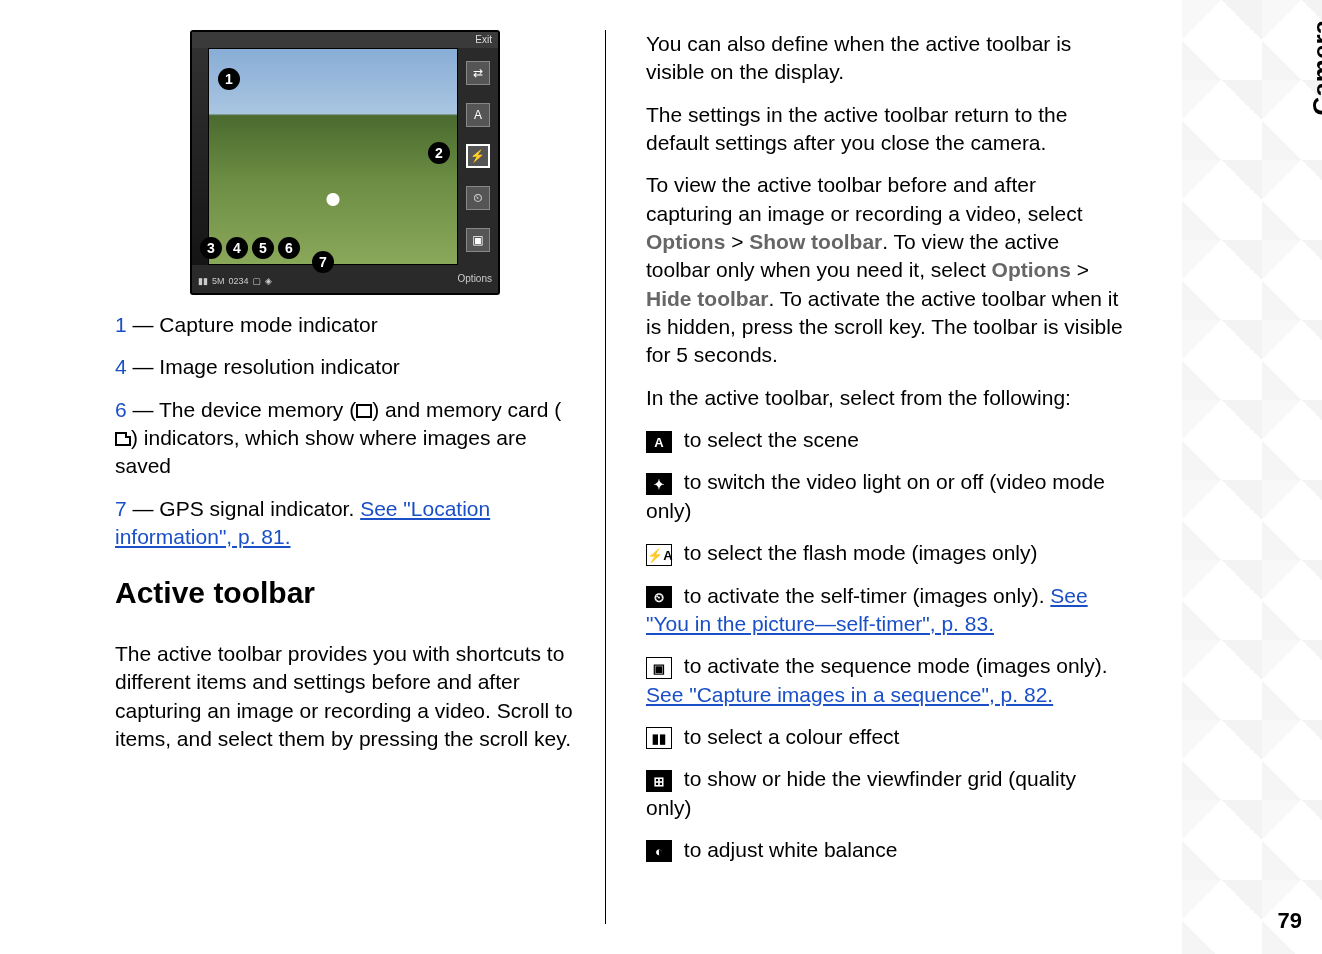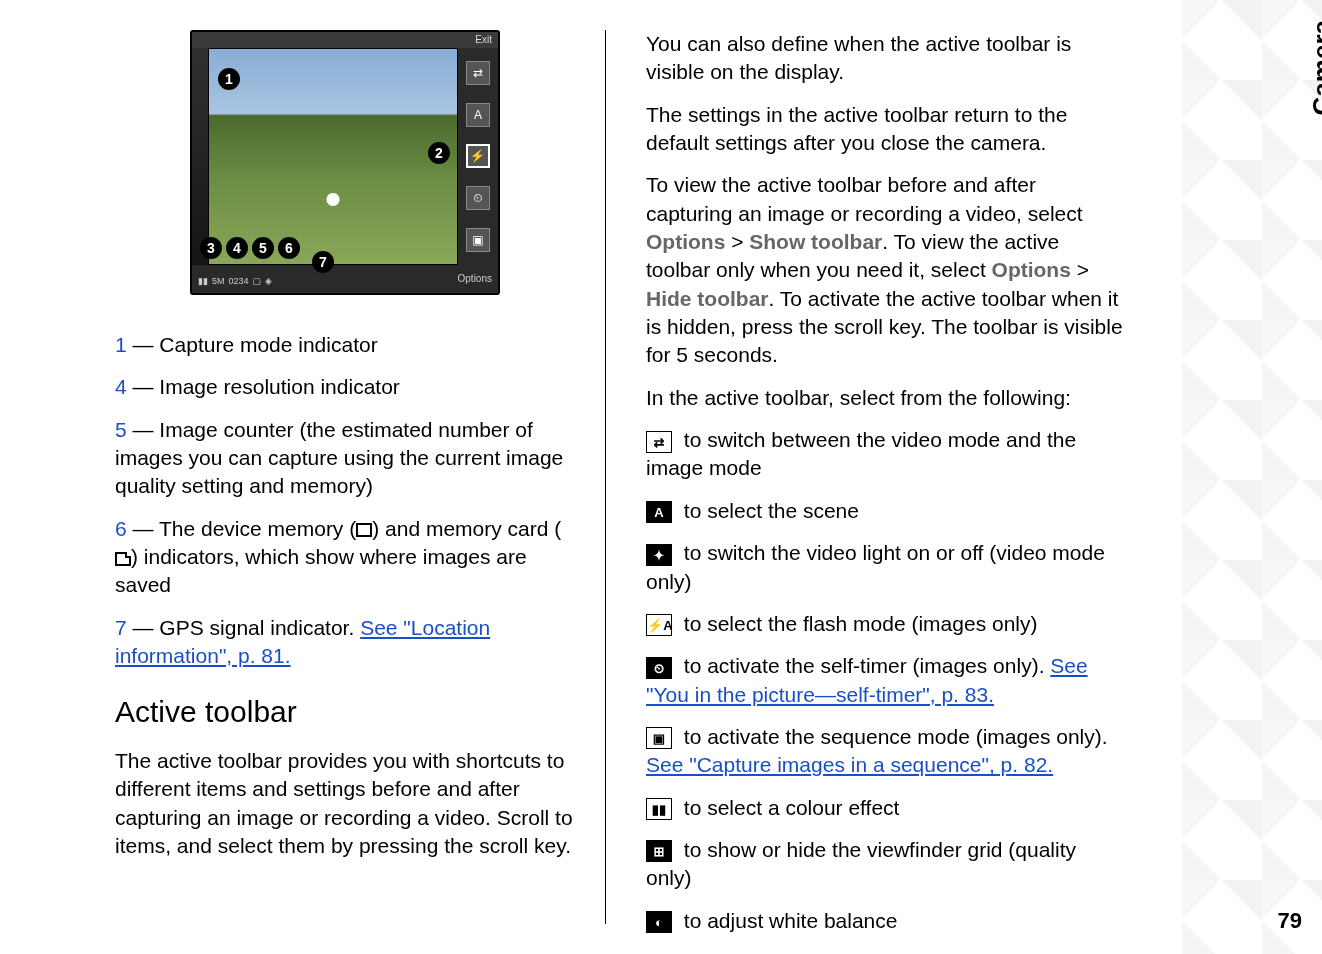"Exit" .cam-shot { margin: 0 auto 36px auto -> 0 auto 16px auto }
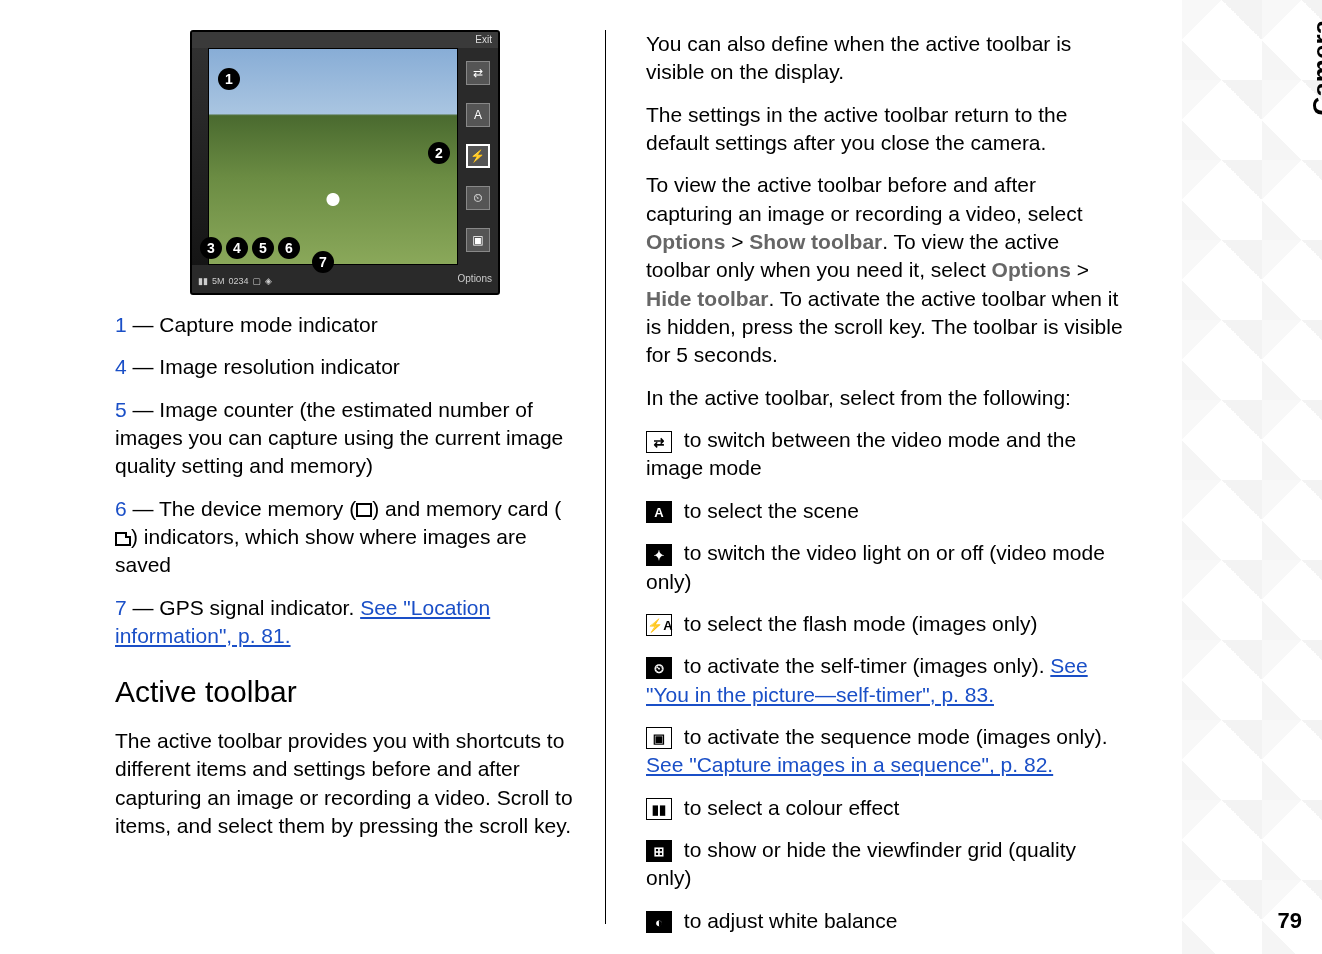"5 — Image counter (the" p.legend-item { html: <p> <span>5</span><span> — Image counter (the estimated number of images you can capture using the current image quality setting and memory)</span> </p> -> none }
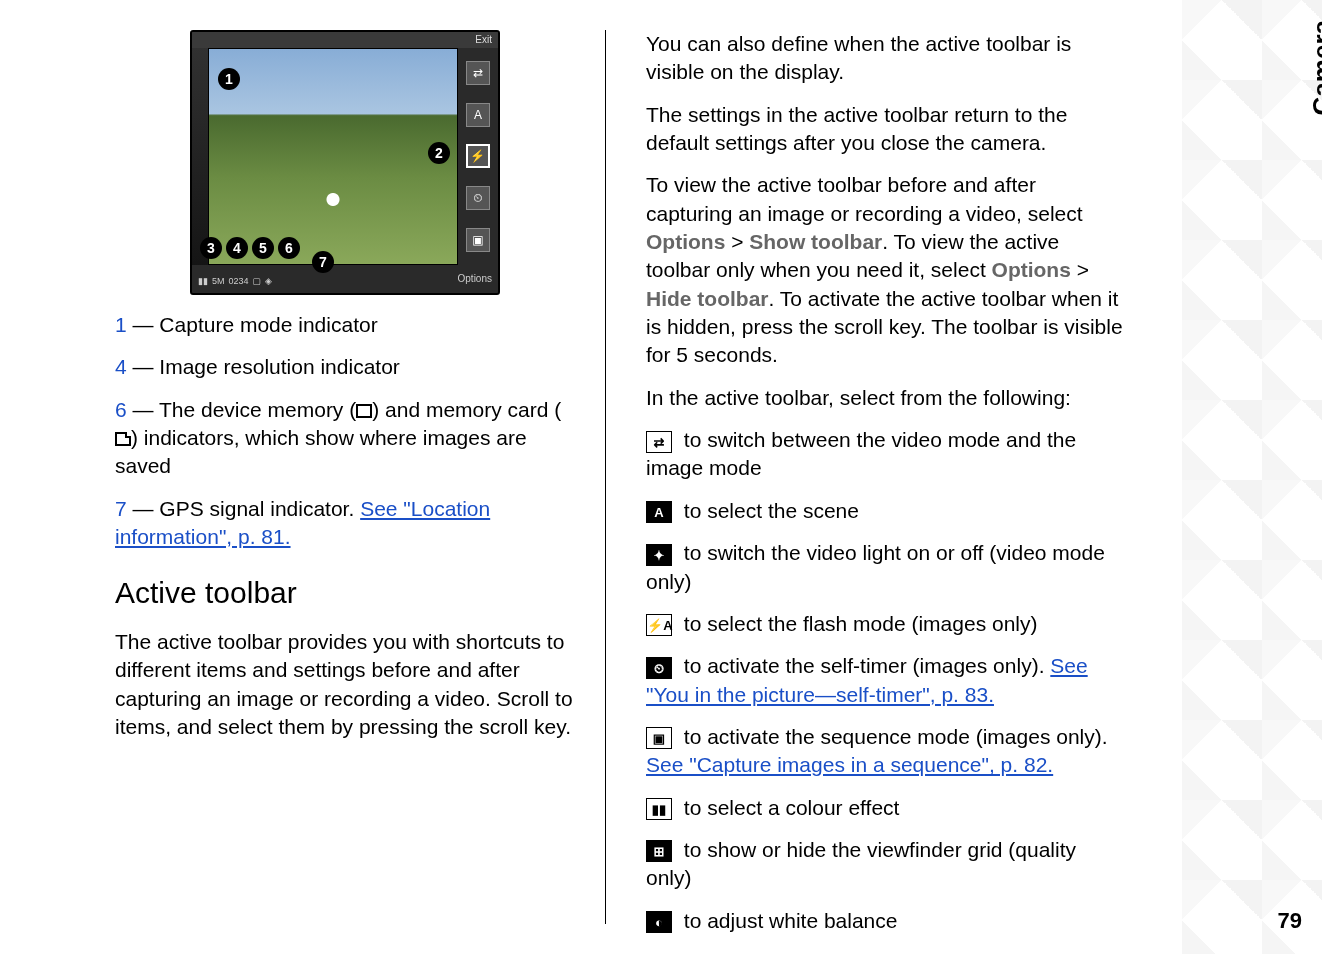"⇄ to switch between the" p.tb-row { html: <p> <span>⇄</span><span> to switch between the video mode and the image mode</span> </p> -> none }
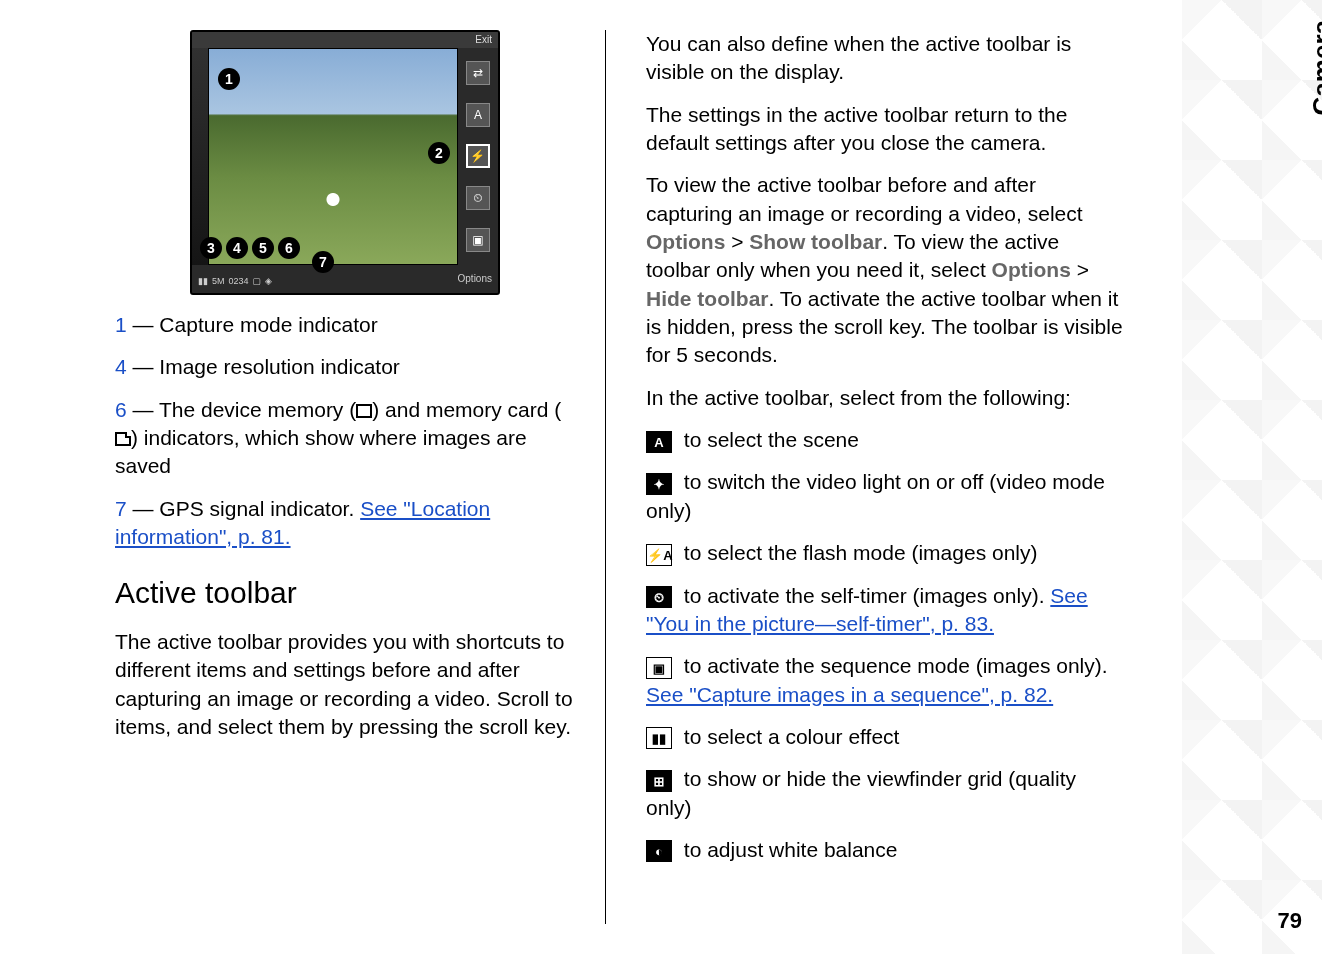"Active toolbar" h2.section { font-weight: normal -> bold; margin: 22px 0 14px 0 -> 22px 0 26px 0 }
